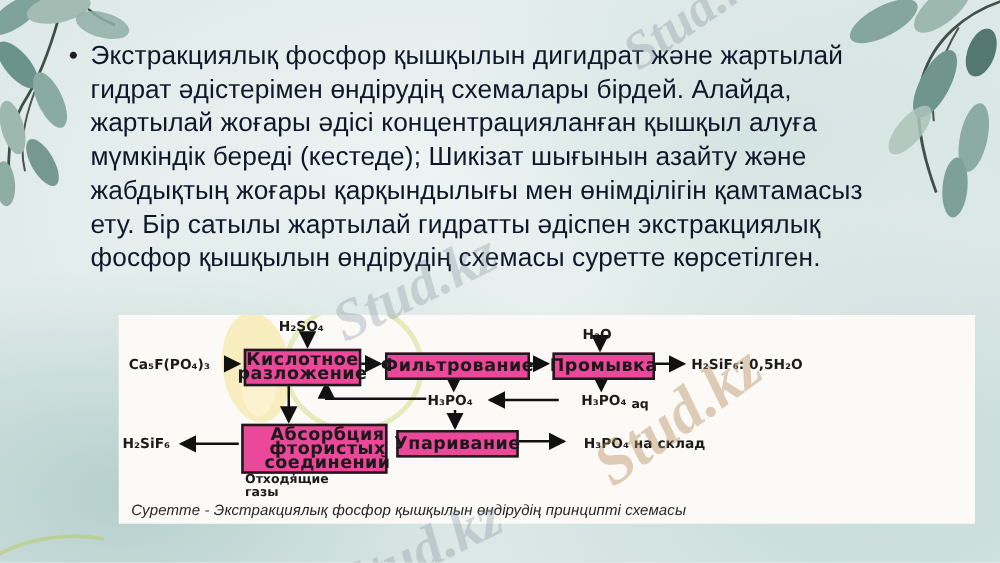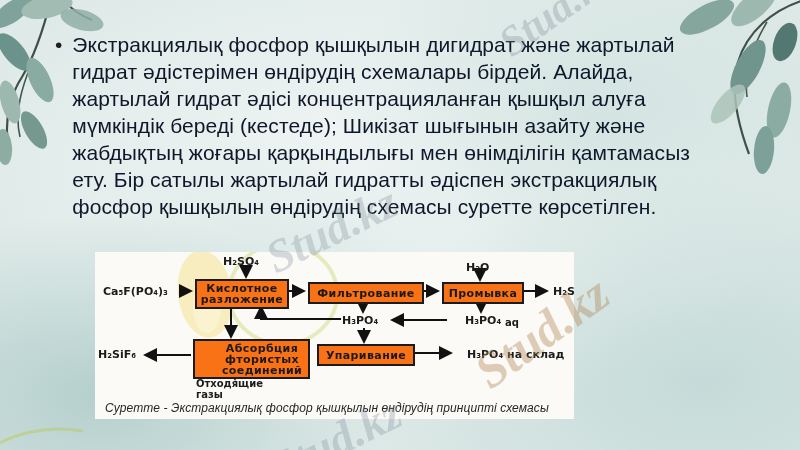"жартылай гидрат әдісі концентрацияланған" div { text: гидрат -> жоғары }
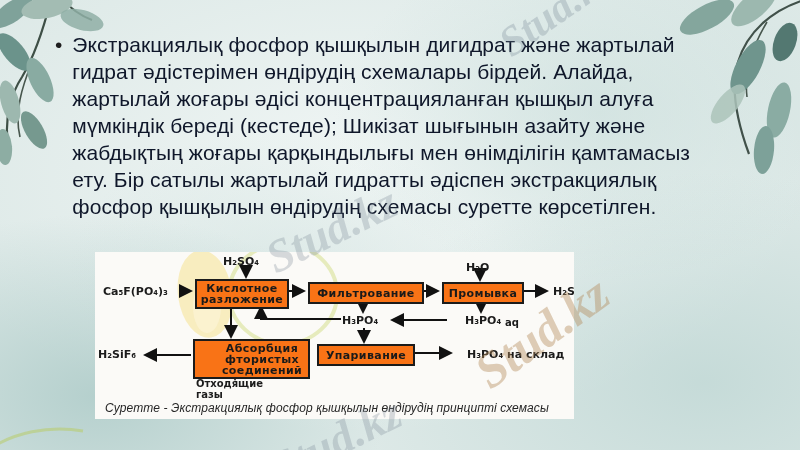"H₂SO₄" .panel { width: 479px -> 685px }
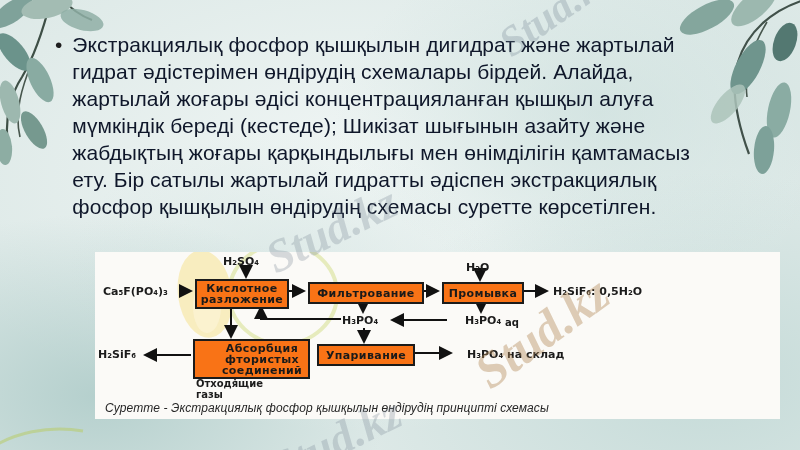"Кислотное" .dbox { background: #f97316 -> #ec4899; font-size: 11px -> 14px }
